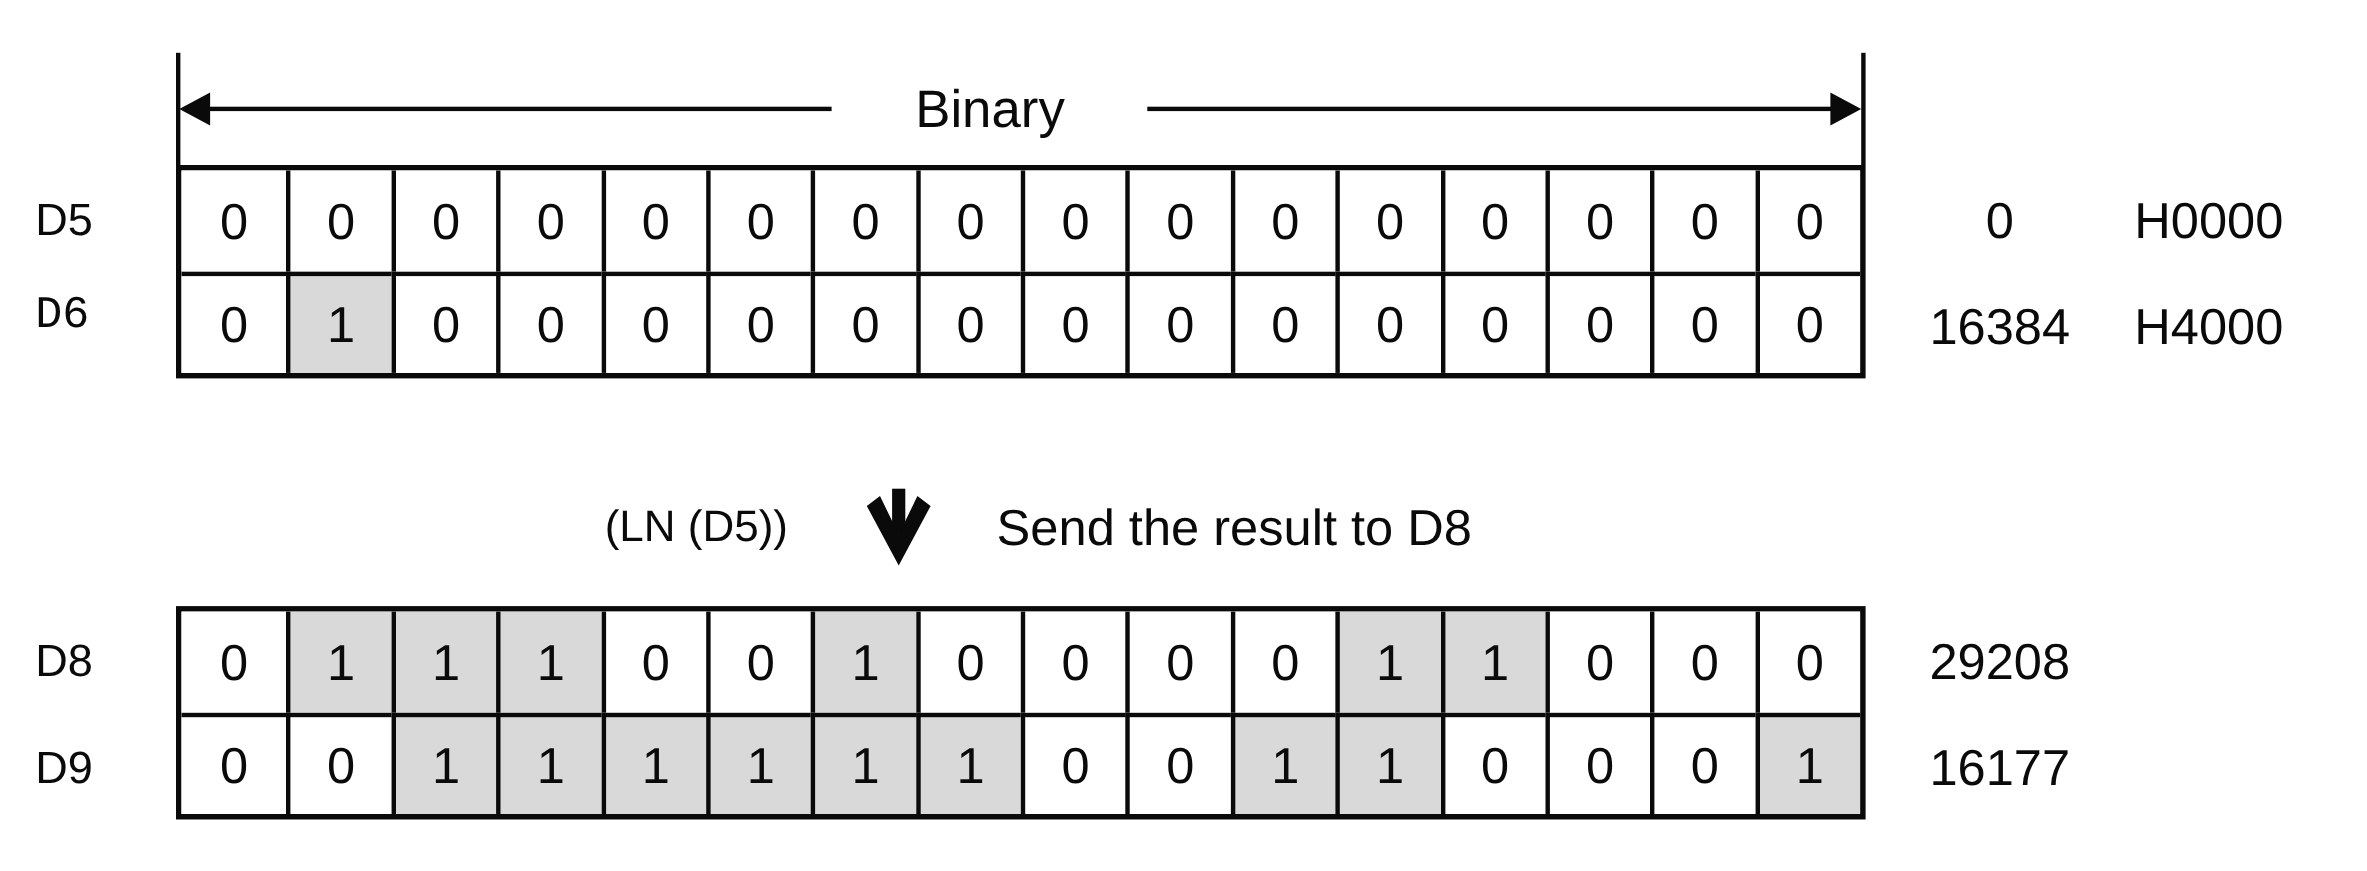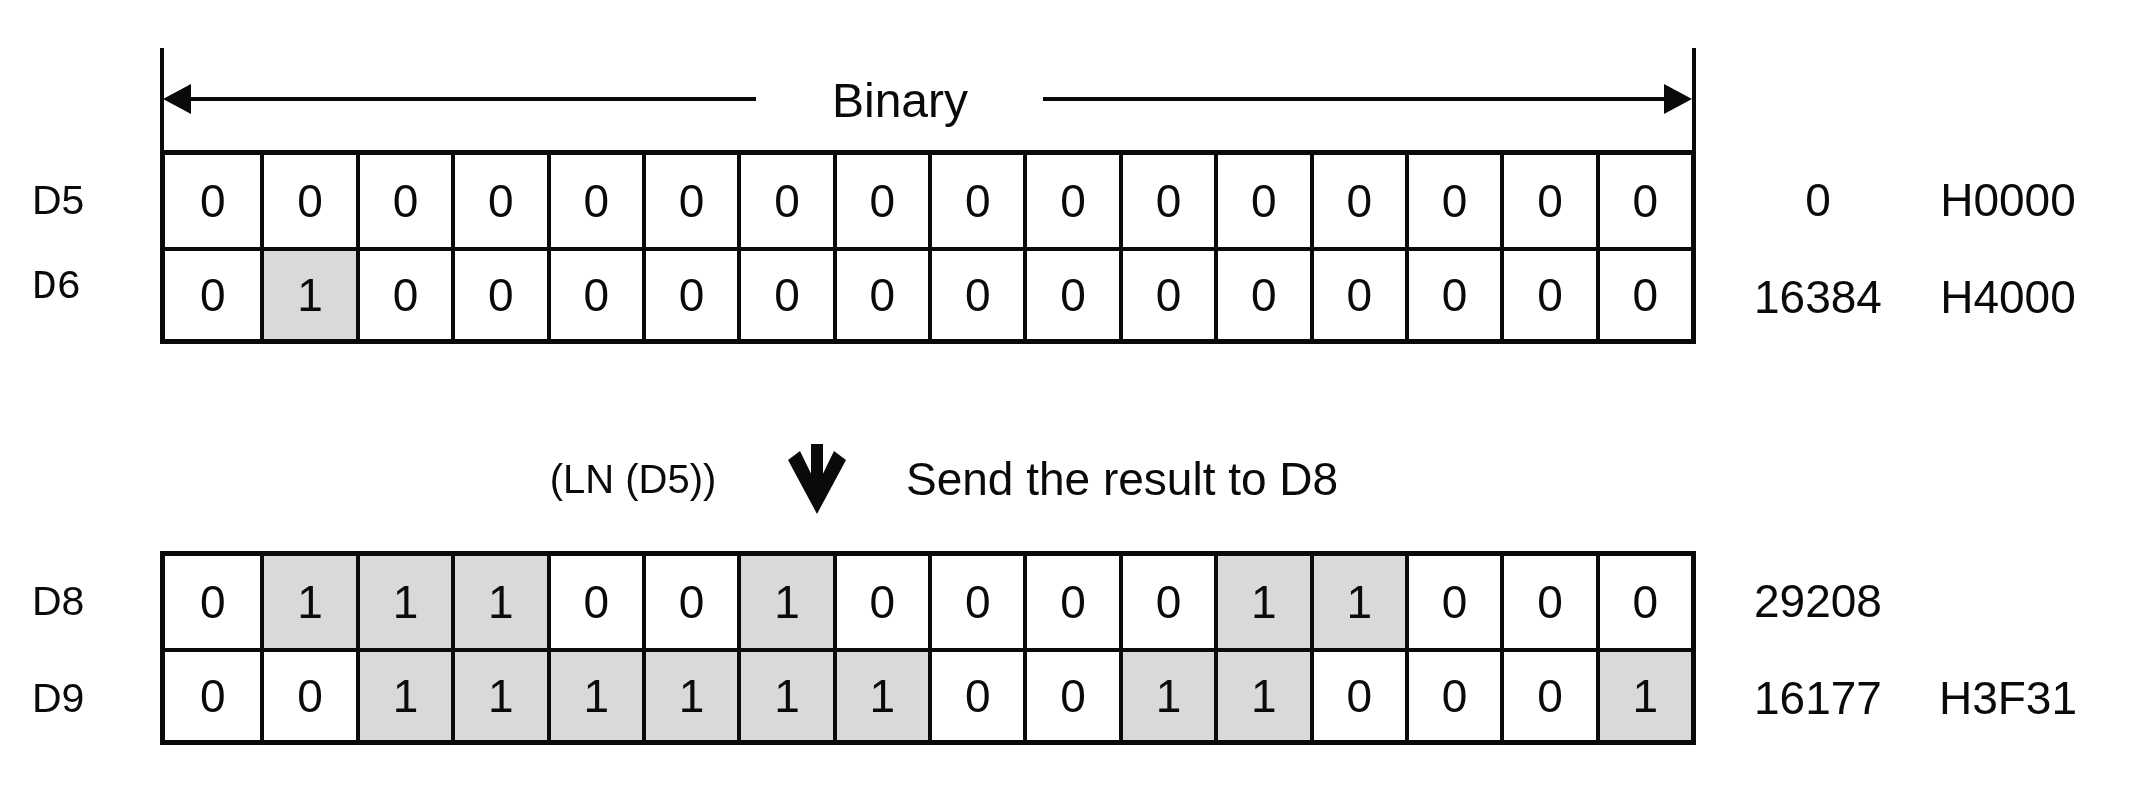"H3F31" div.hex-value { html: <div>H3F31</div> -> none }
